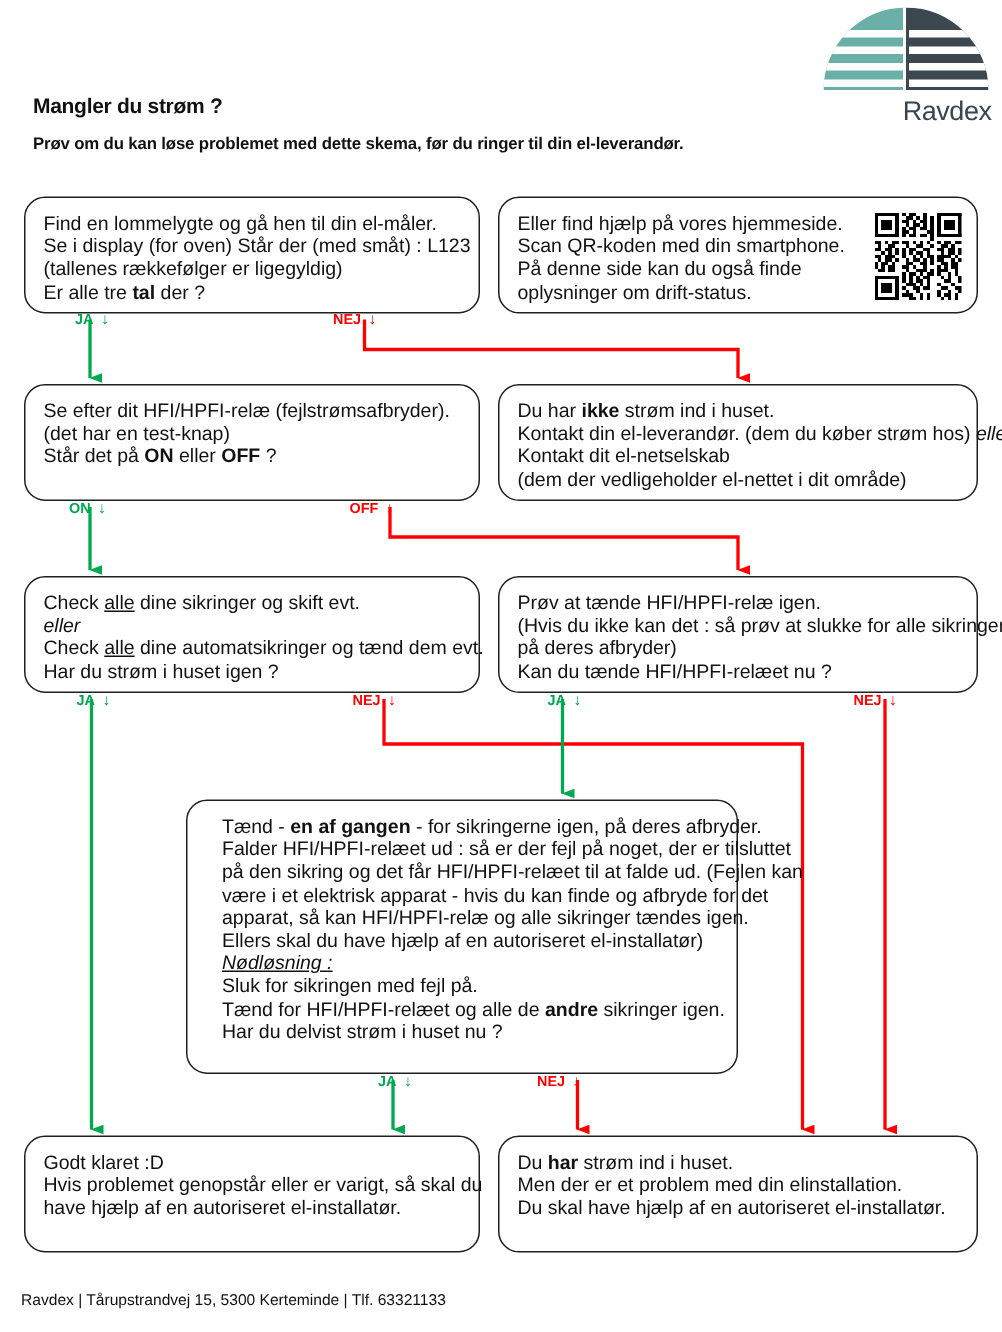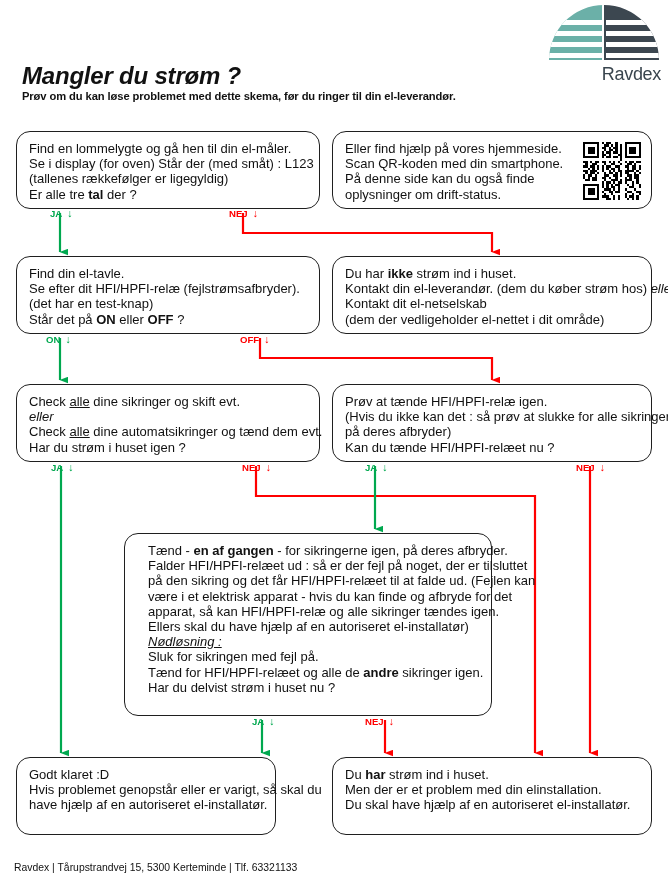"Mangler du strøm ?" #title { font-size: 24px -> 14px; font-style: italic -> none }
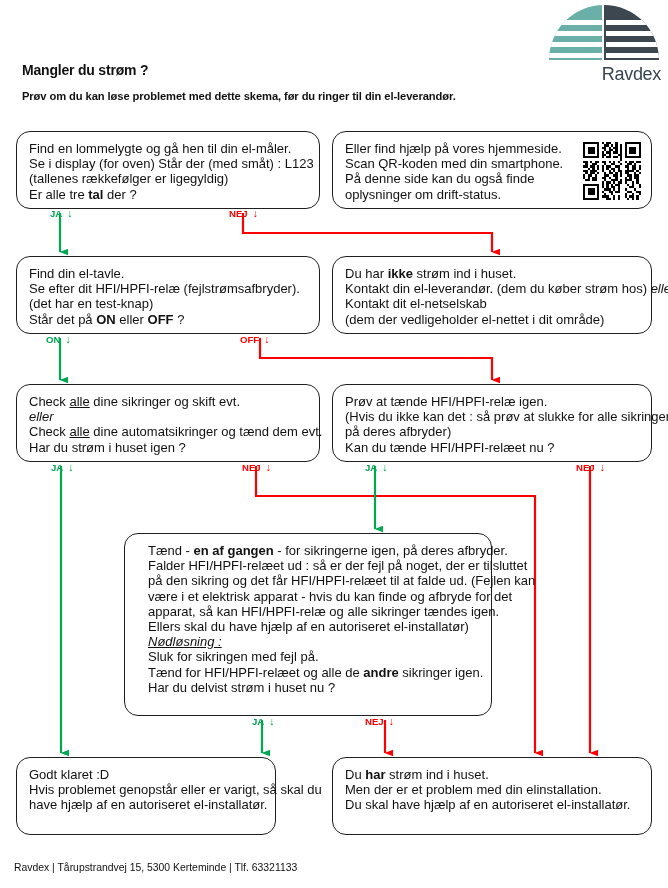"NEJ ↓" .lbl-no { margin-left: 7px -> none }
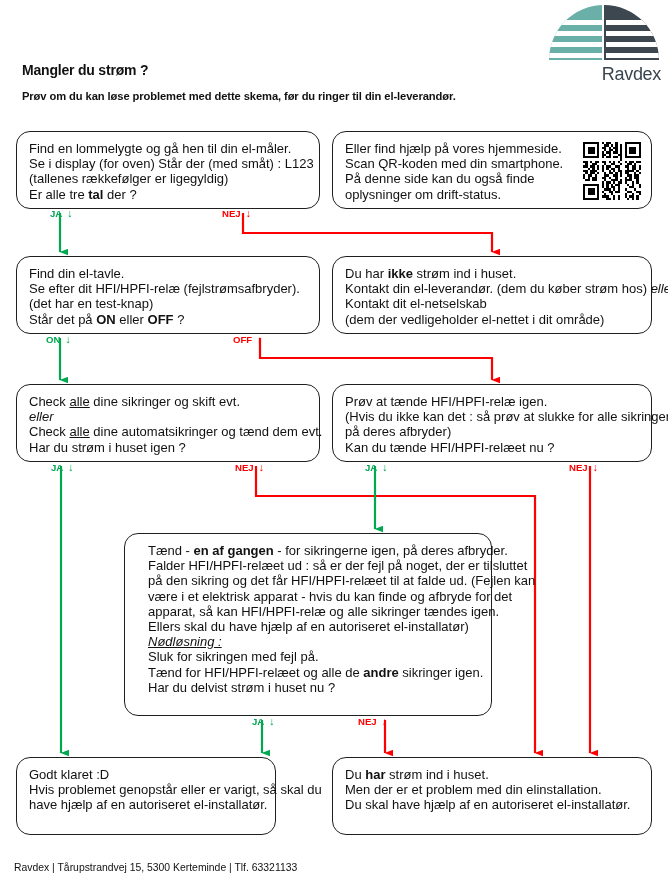"Find din el-tavle." p { html: <p>Find din el-tavle.</p> -> none }
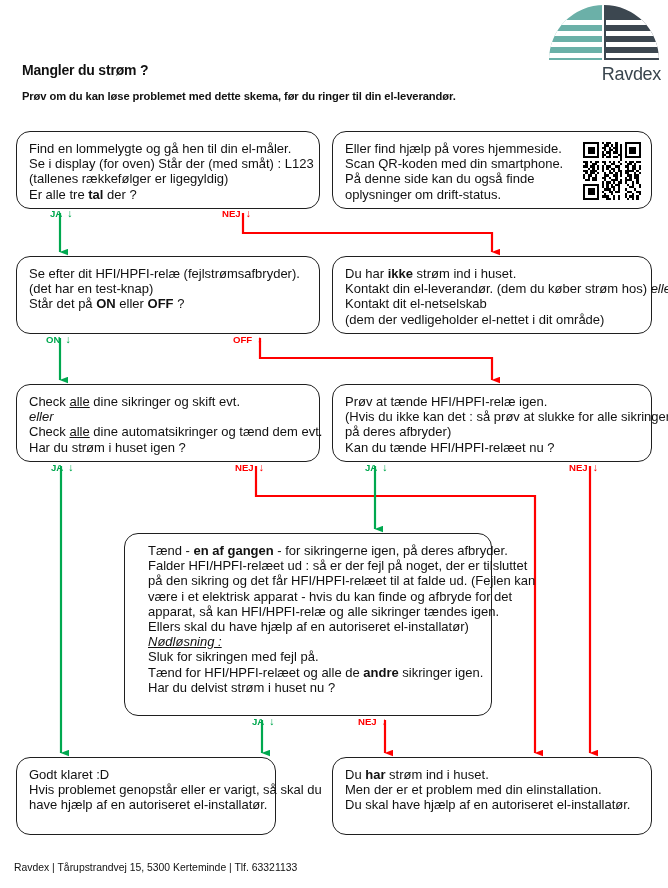"Godt klaret :D" #node-ok { width: 260px -> 304px }
